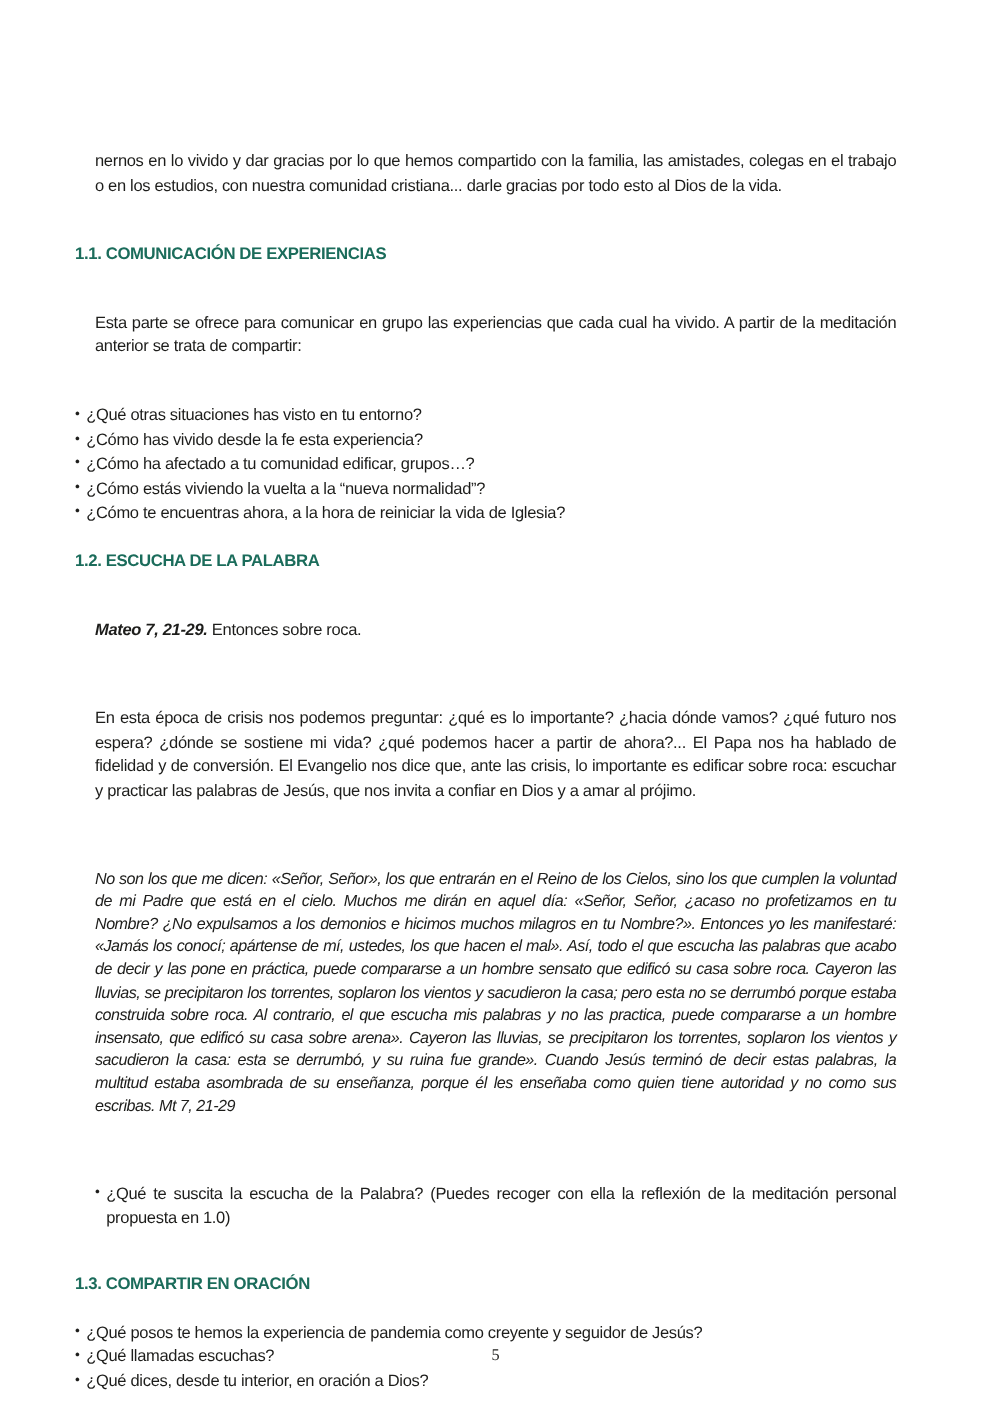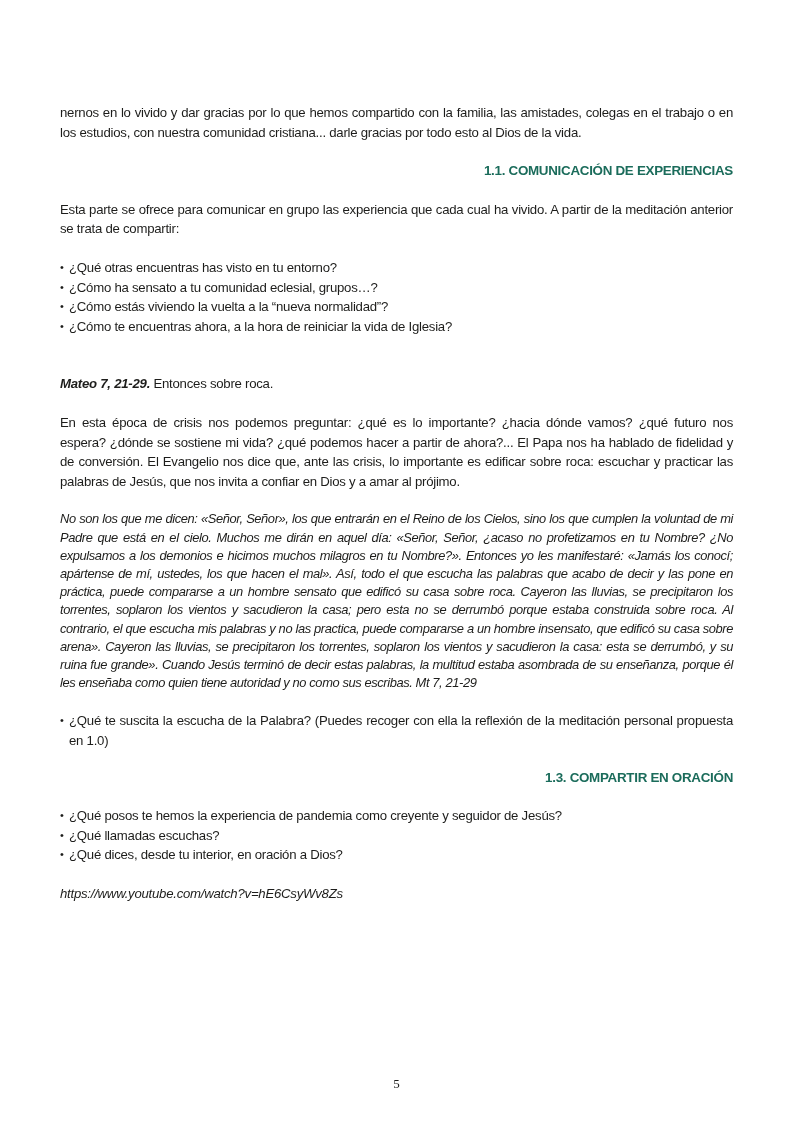"nernos en lo vivido y" p { margin: 0 -> 16px }
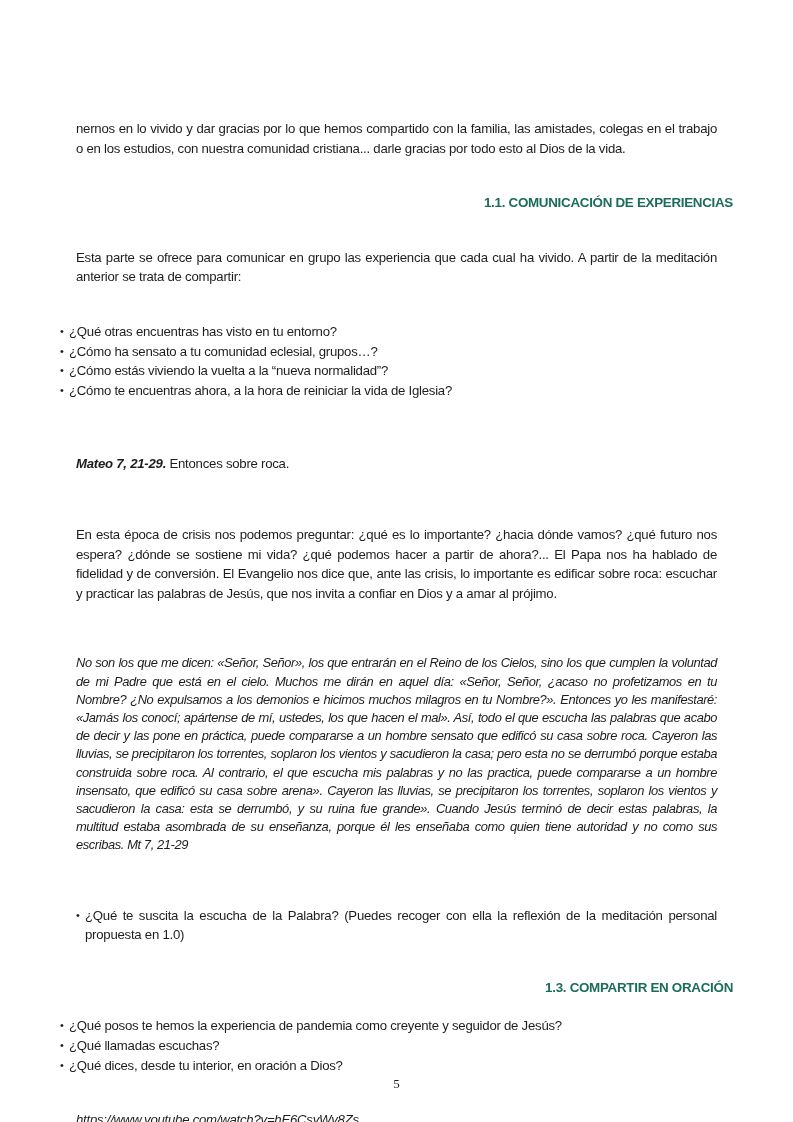"1.1. COMUNICACIÓN DE EXPERIENCIAS" .heading { text-align: right -> none }
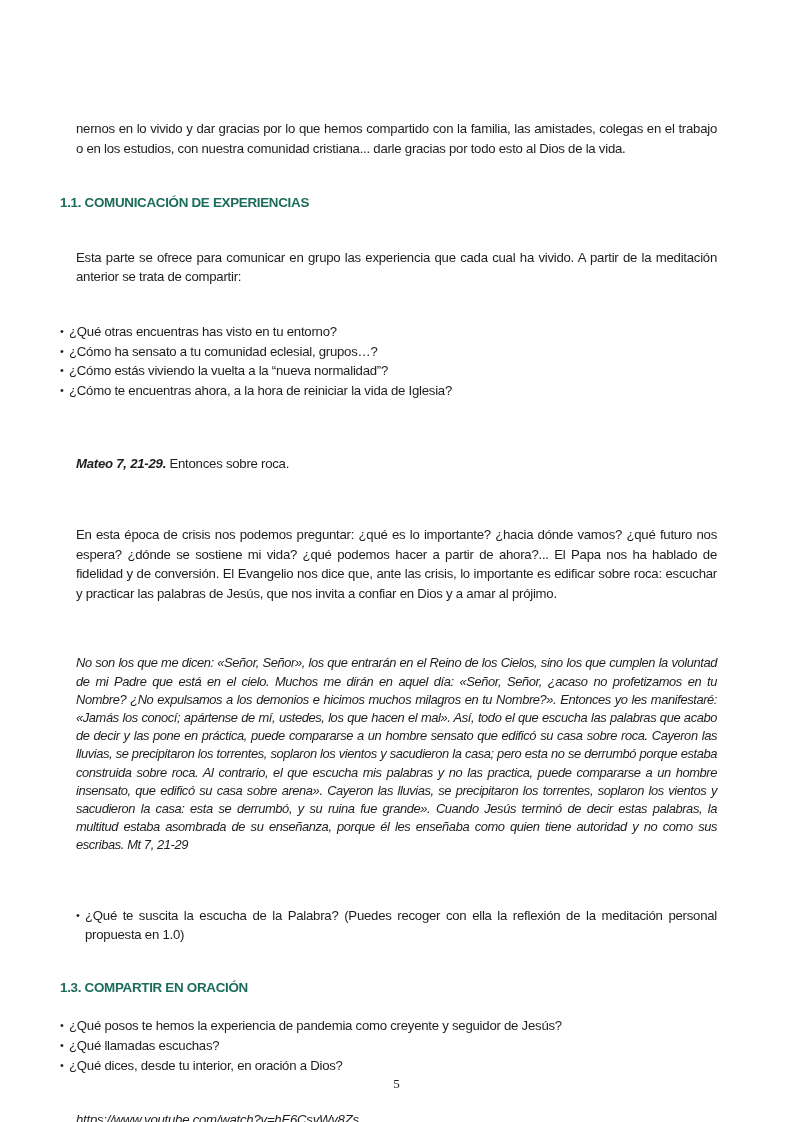"Esta parte se ofrece para" p { text: experiencia -> experiencias }
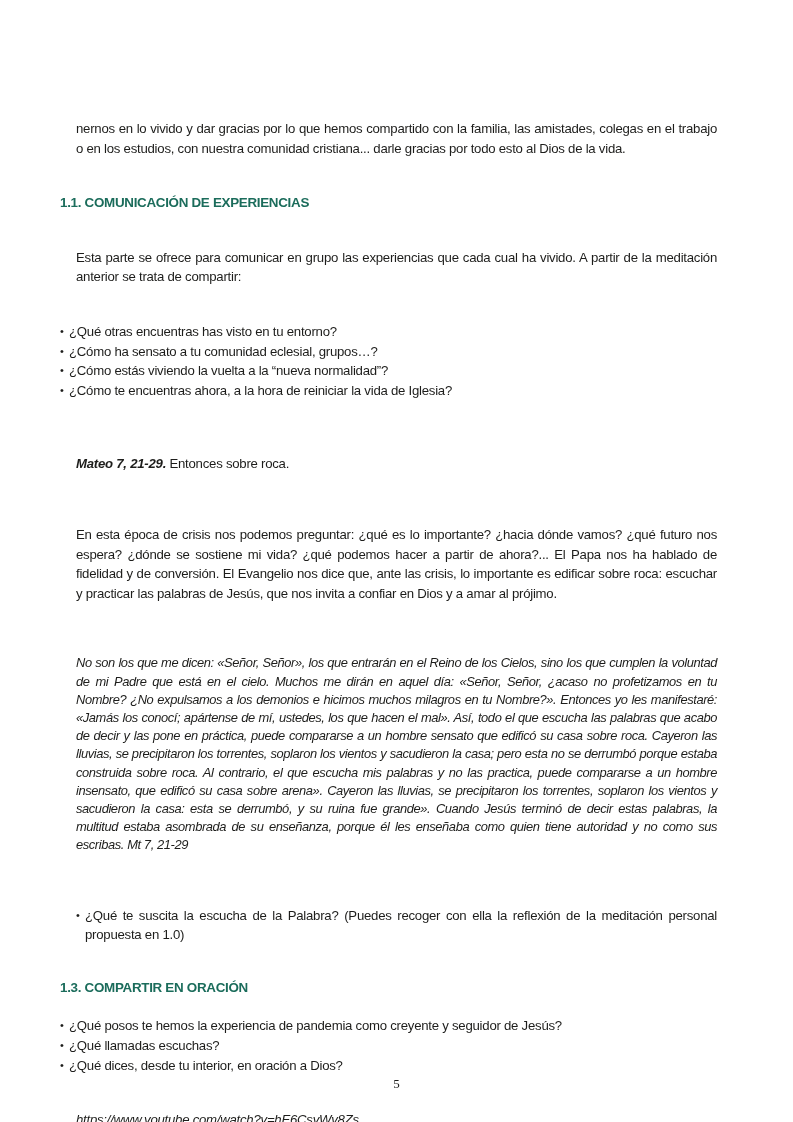"¿Qué otras encuentras has visto" li { text: encuentras -> situaciones }
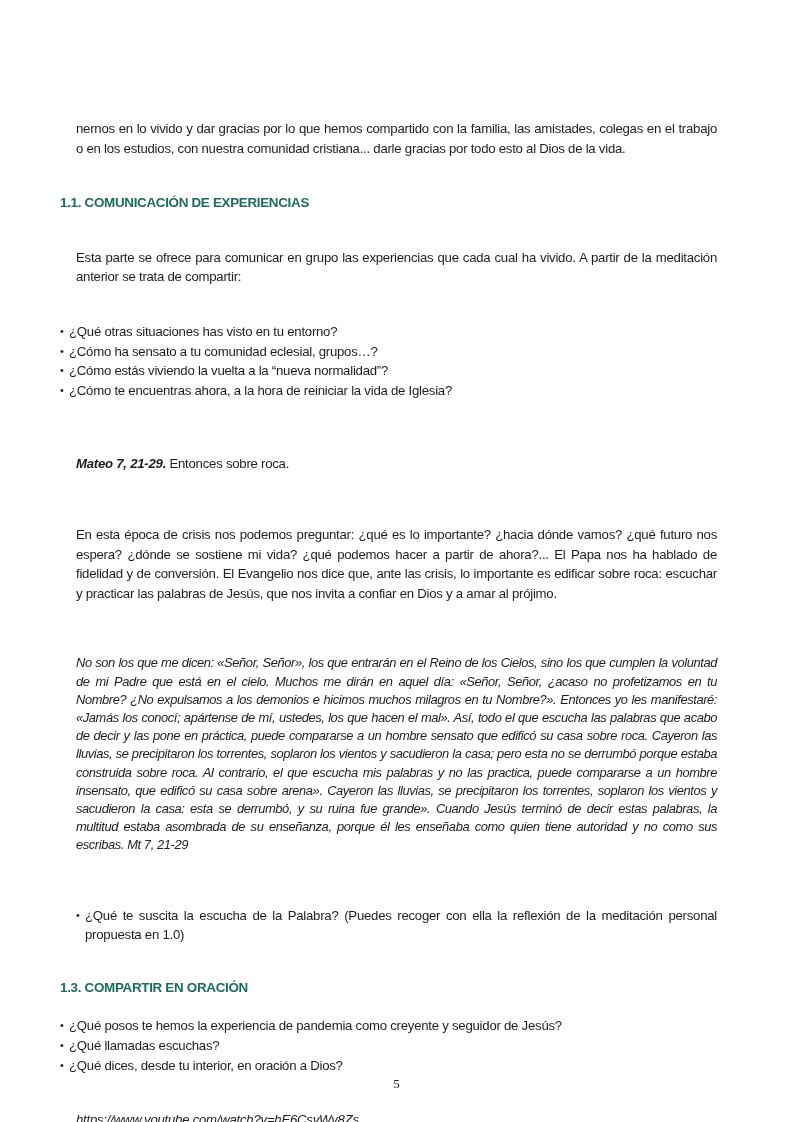"¿Cómo has vivido desde la" li { html: none -> <li>¿Cómo has vivido desde la fe esta experiencia?</li> }
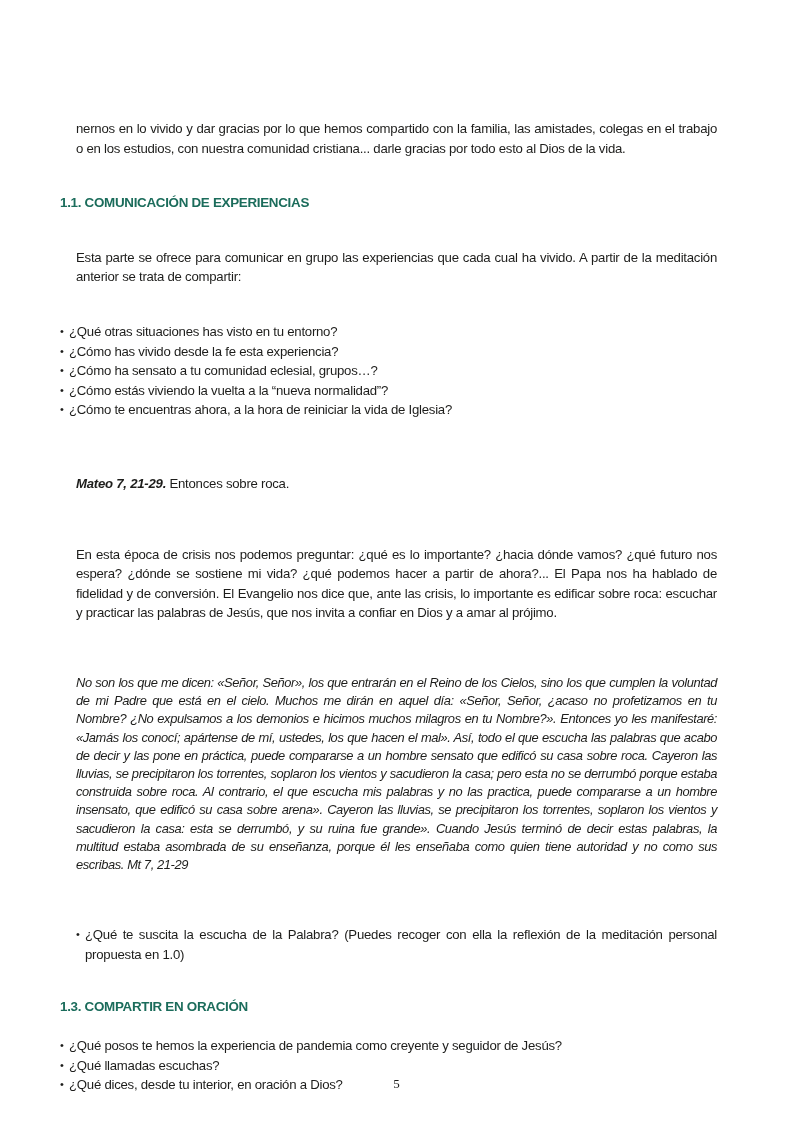"¿Cómo ha sensato a tu" li { text: sensato a tu comunidad eclesial -> afectado a tu comunidad edificar }
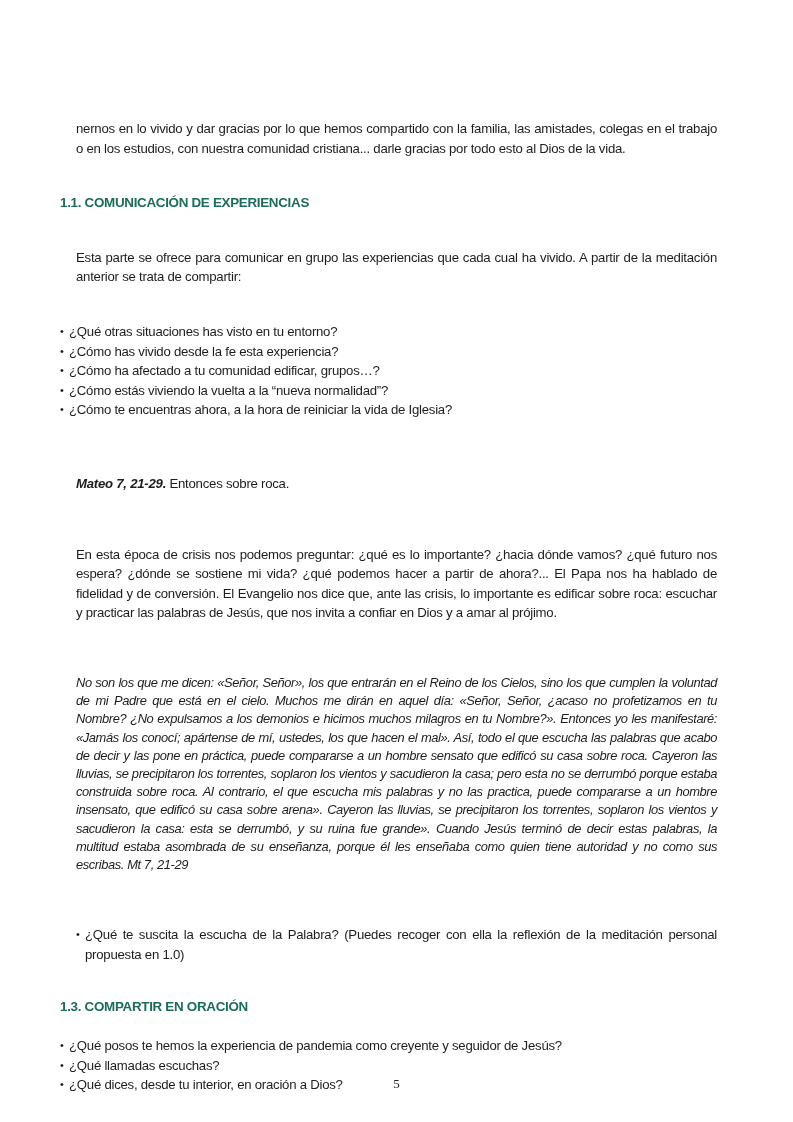"1.2. ESCUCHA DE LA PALABRA" h2.heading { html: none -> <h2>1.2. ESCUCHA DE LA PALABRA</h2> }
